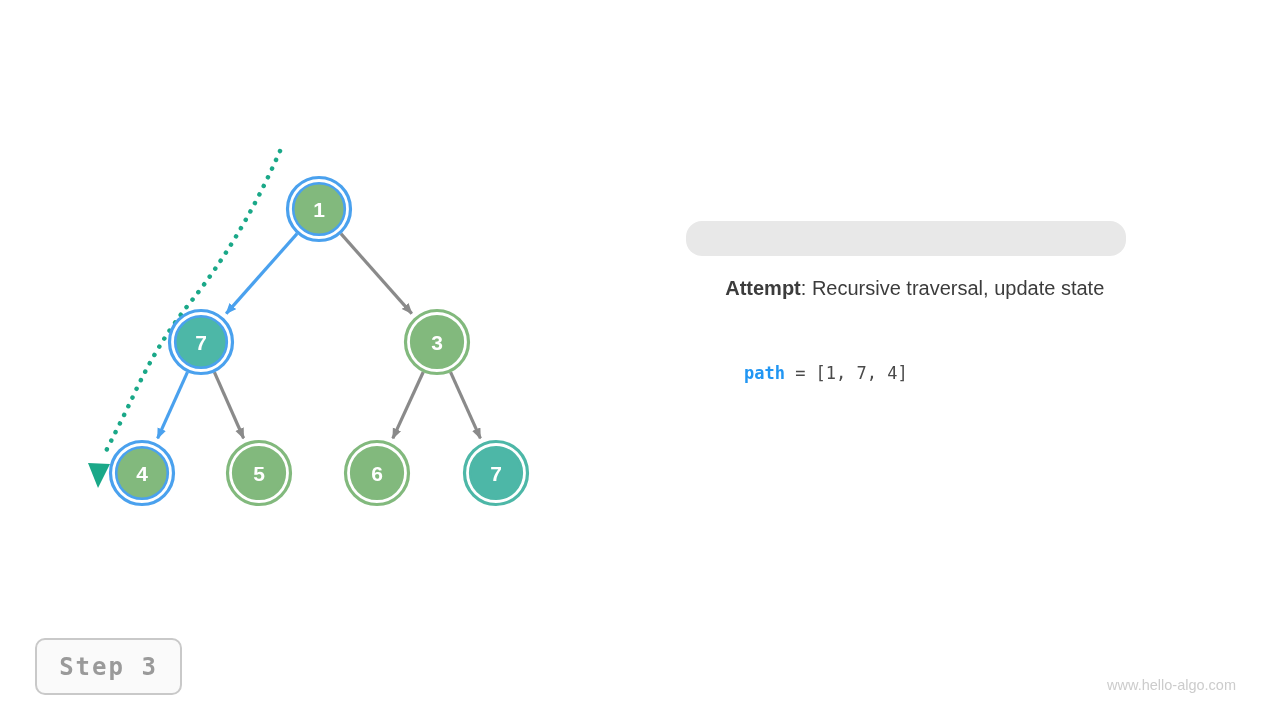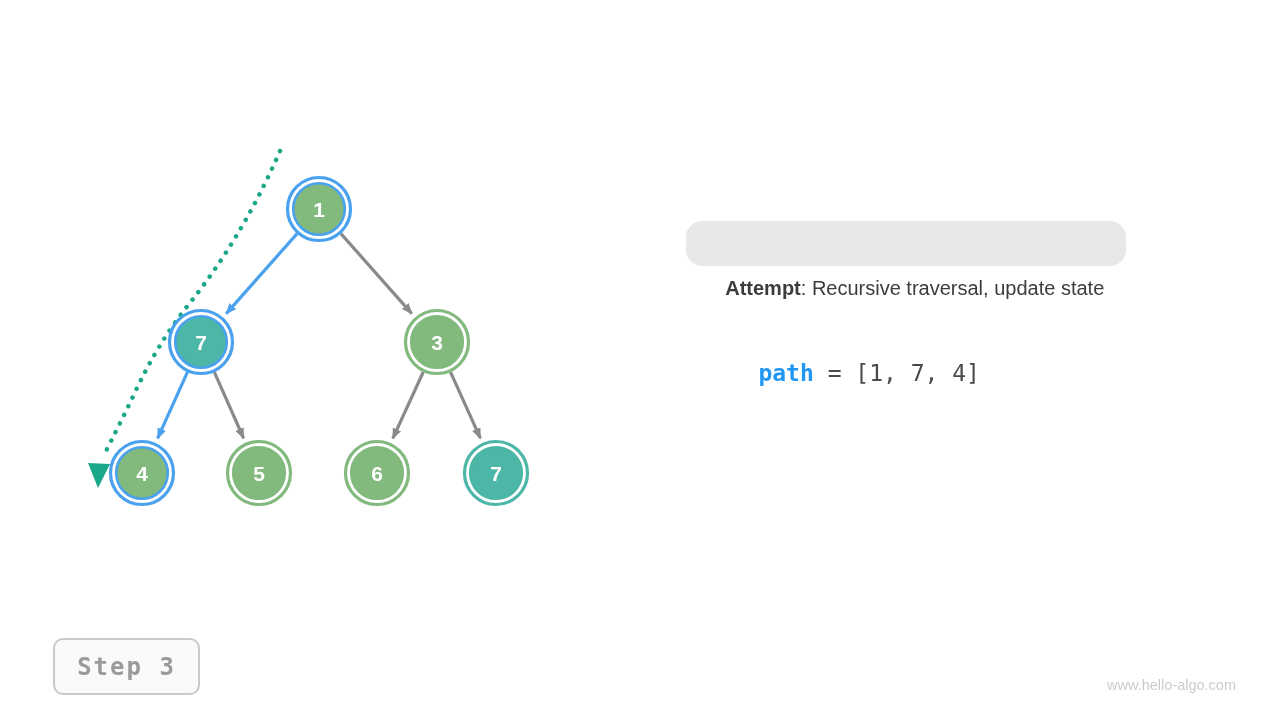"Attempt: Recursive traversal, update" .attempt-note { height: 45px -> 35px }
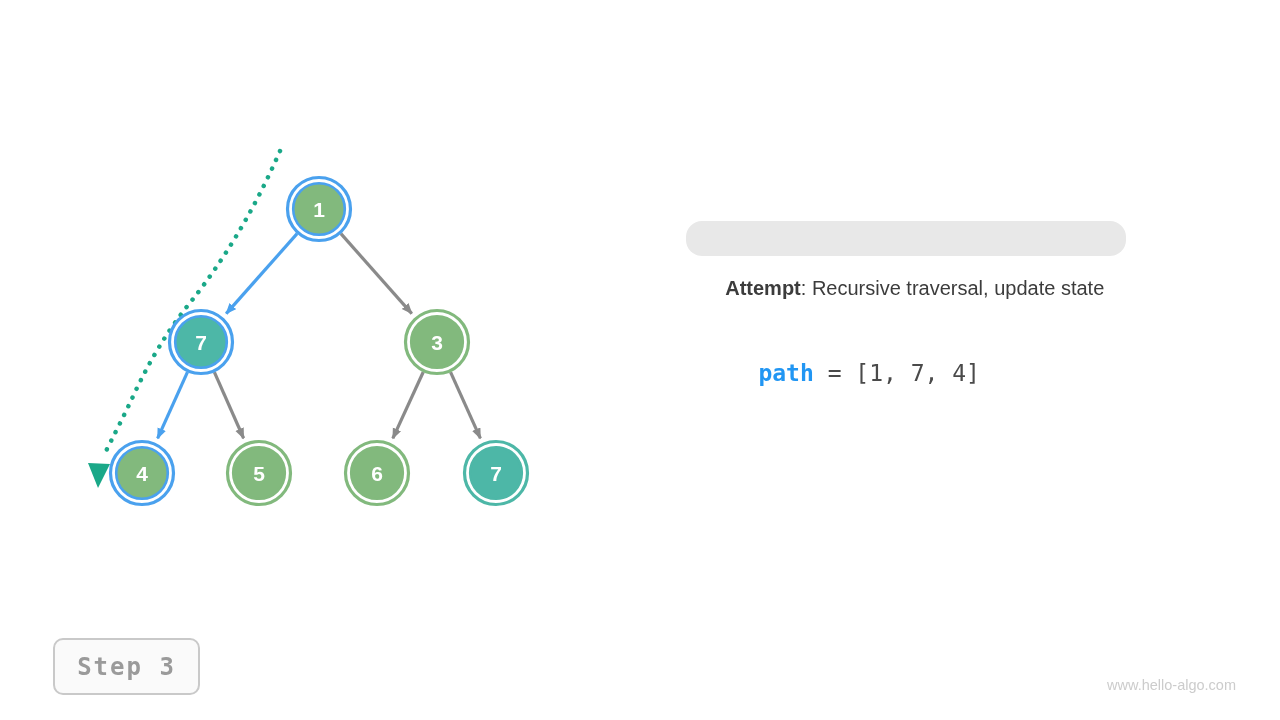"path = [1, 7, 4]" .code-line { font-size: 23px -> 17px }
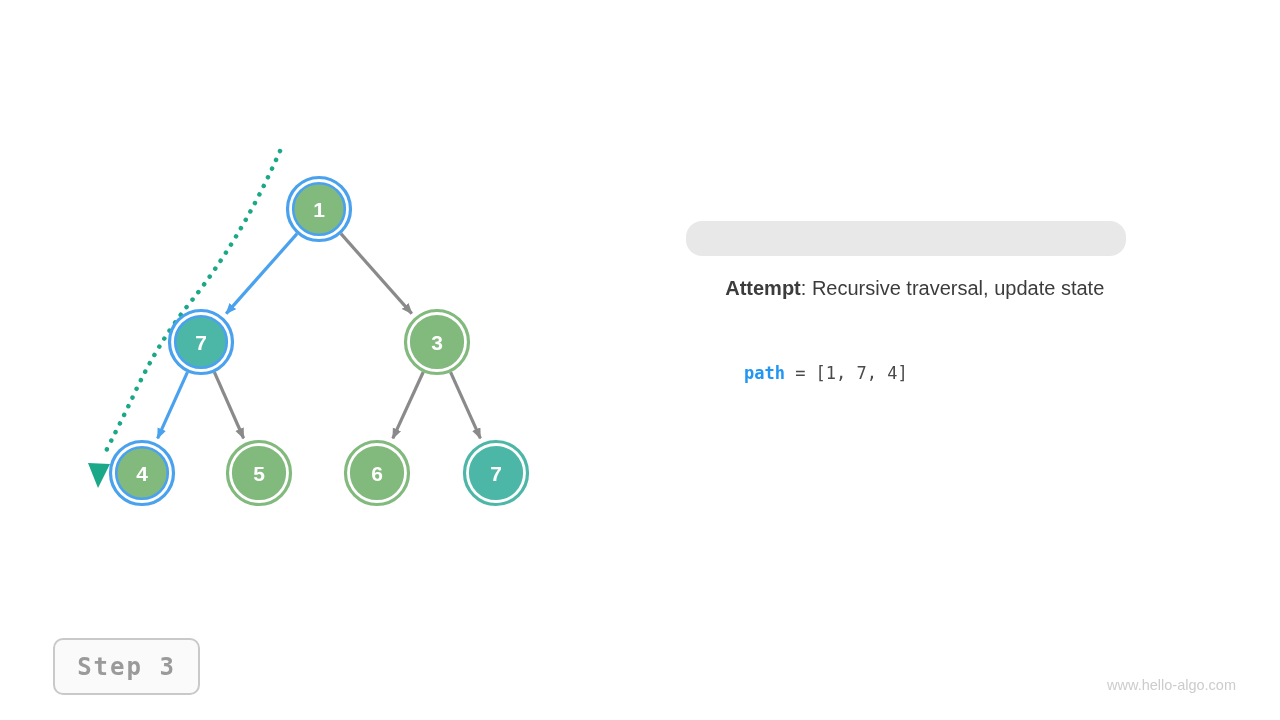"Step 3" .step-badge { margin-left: 18px -> none }
